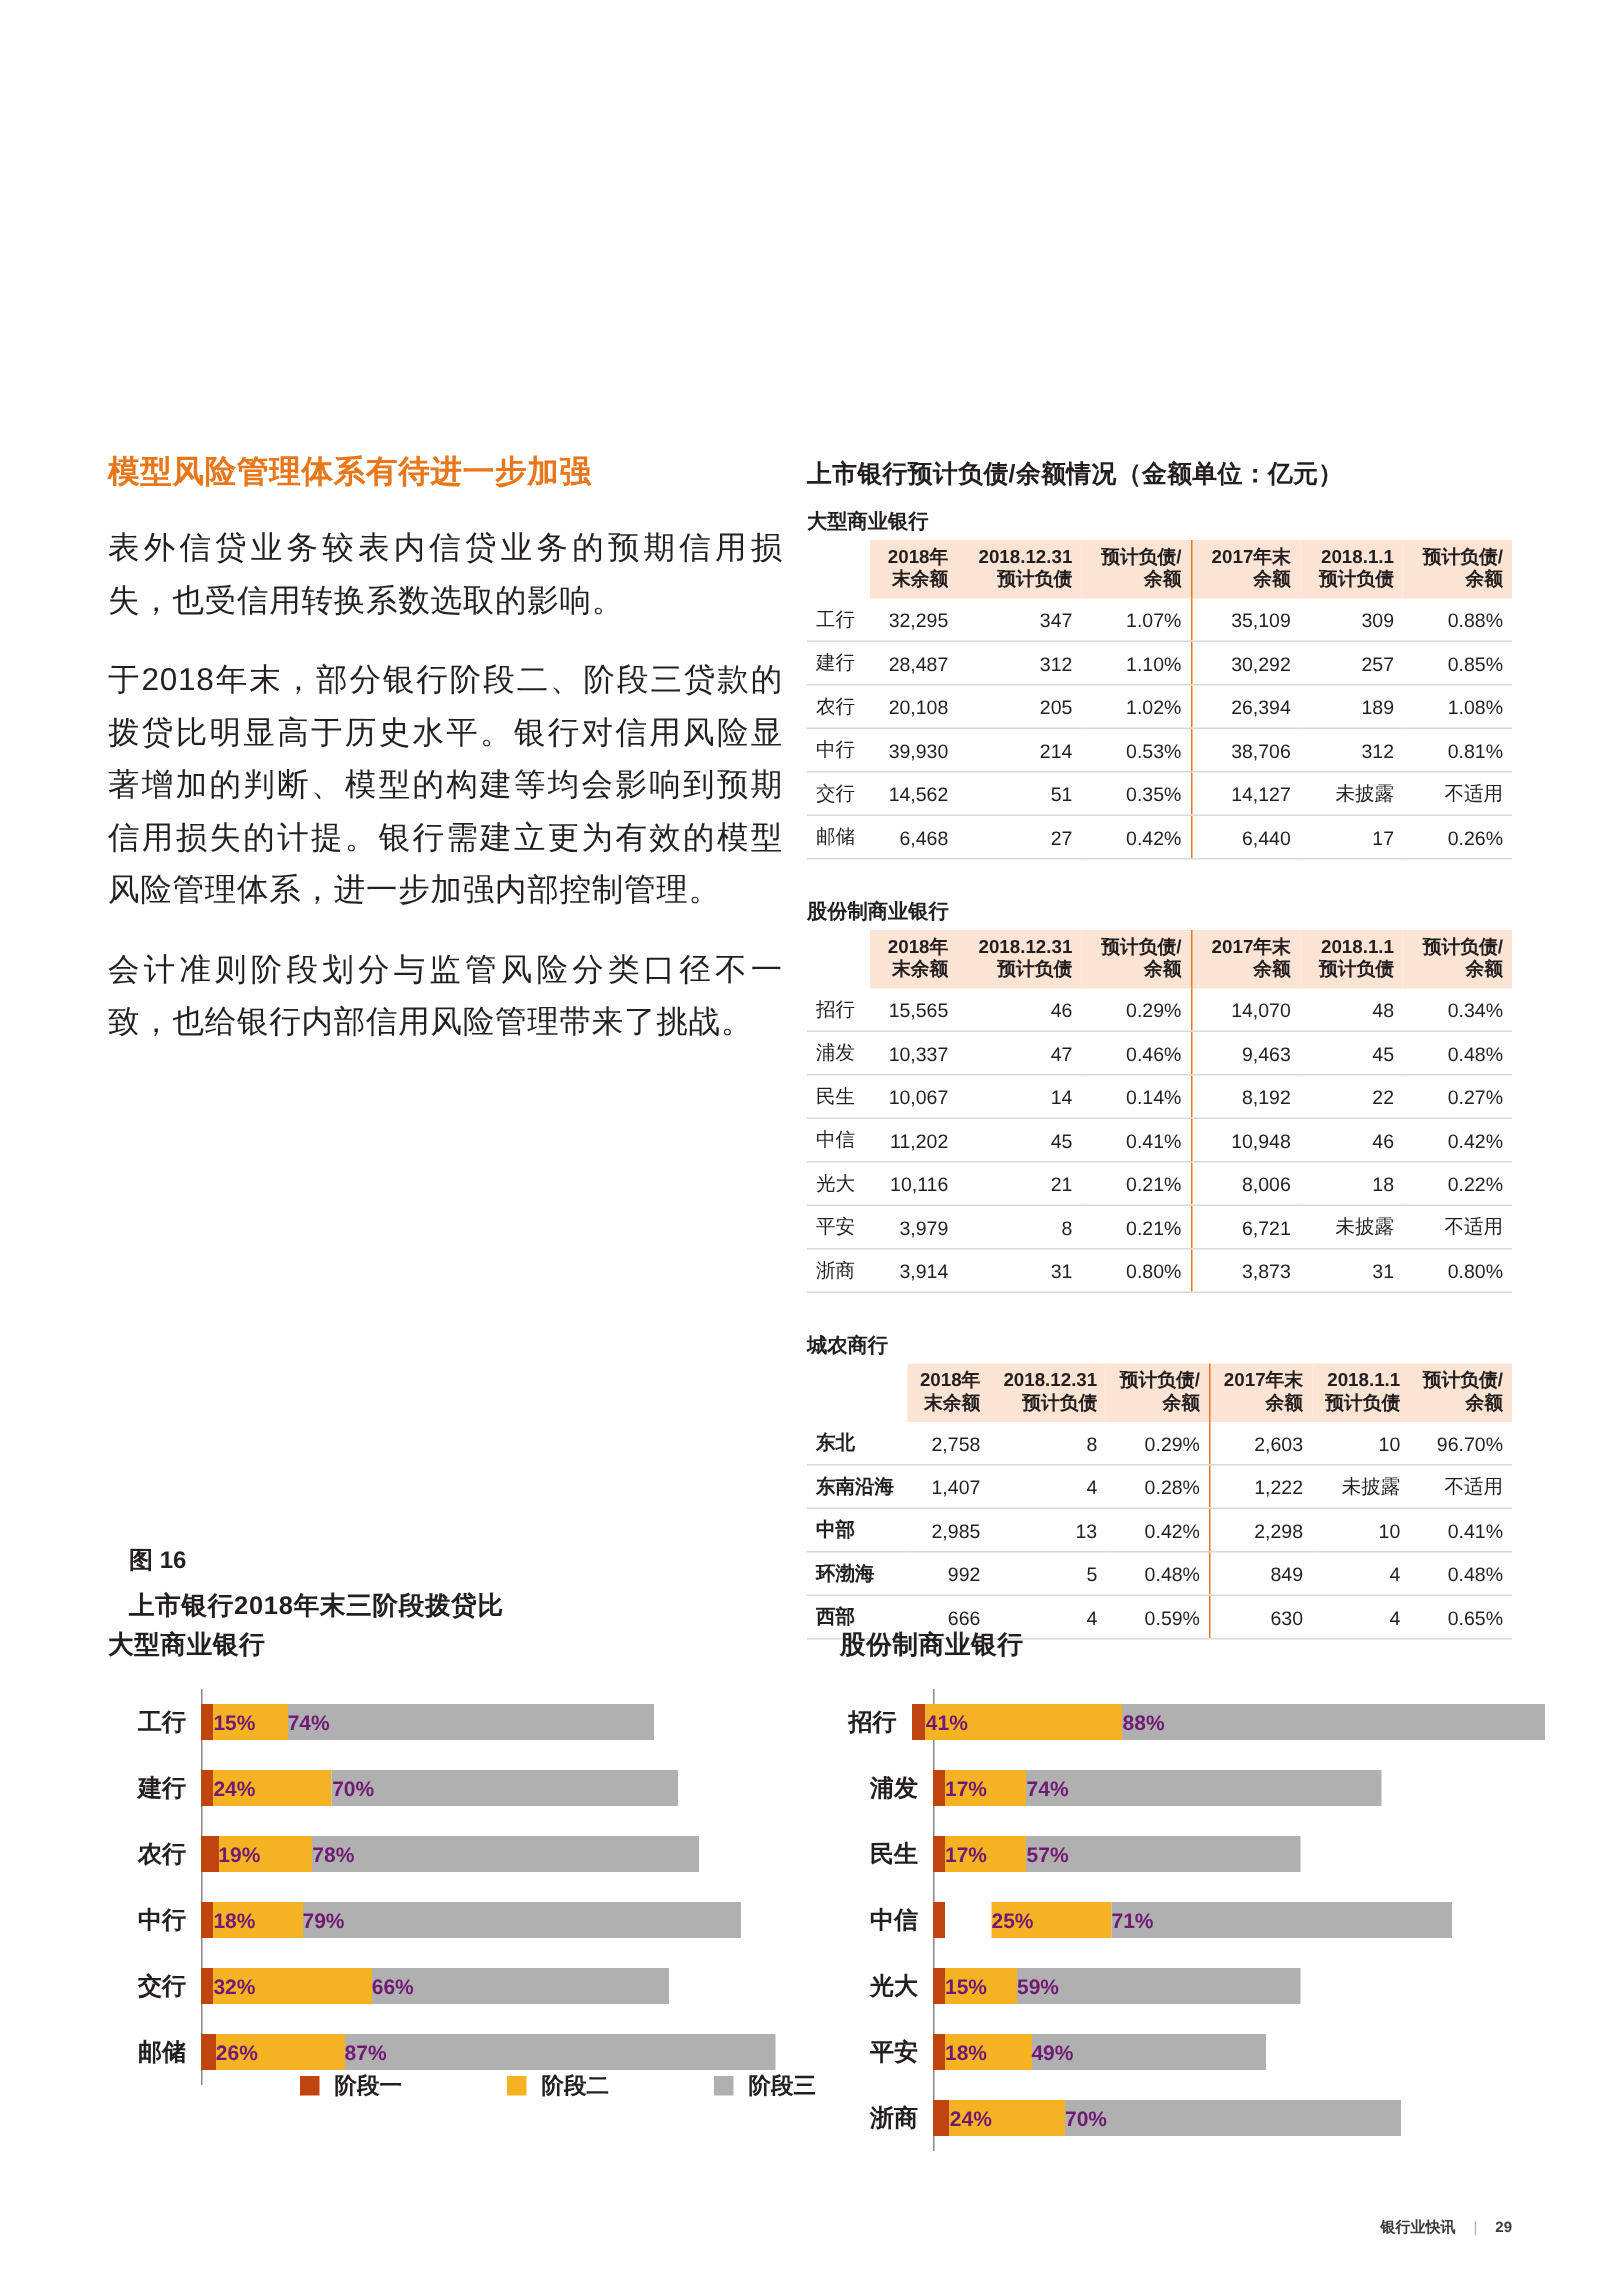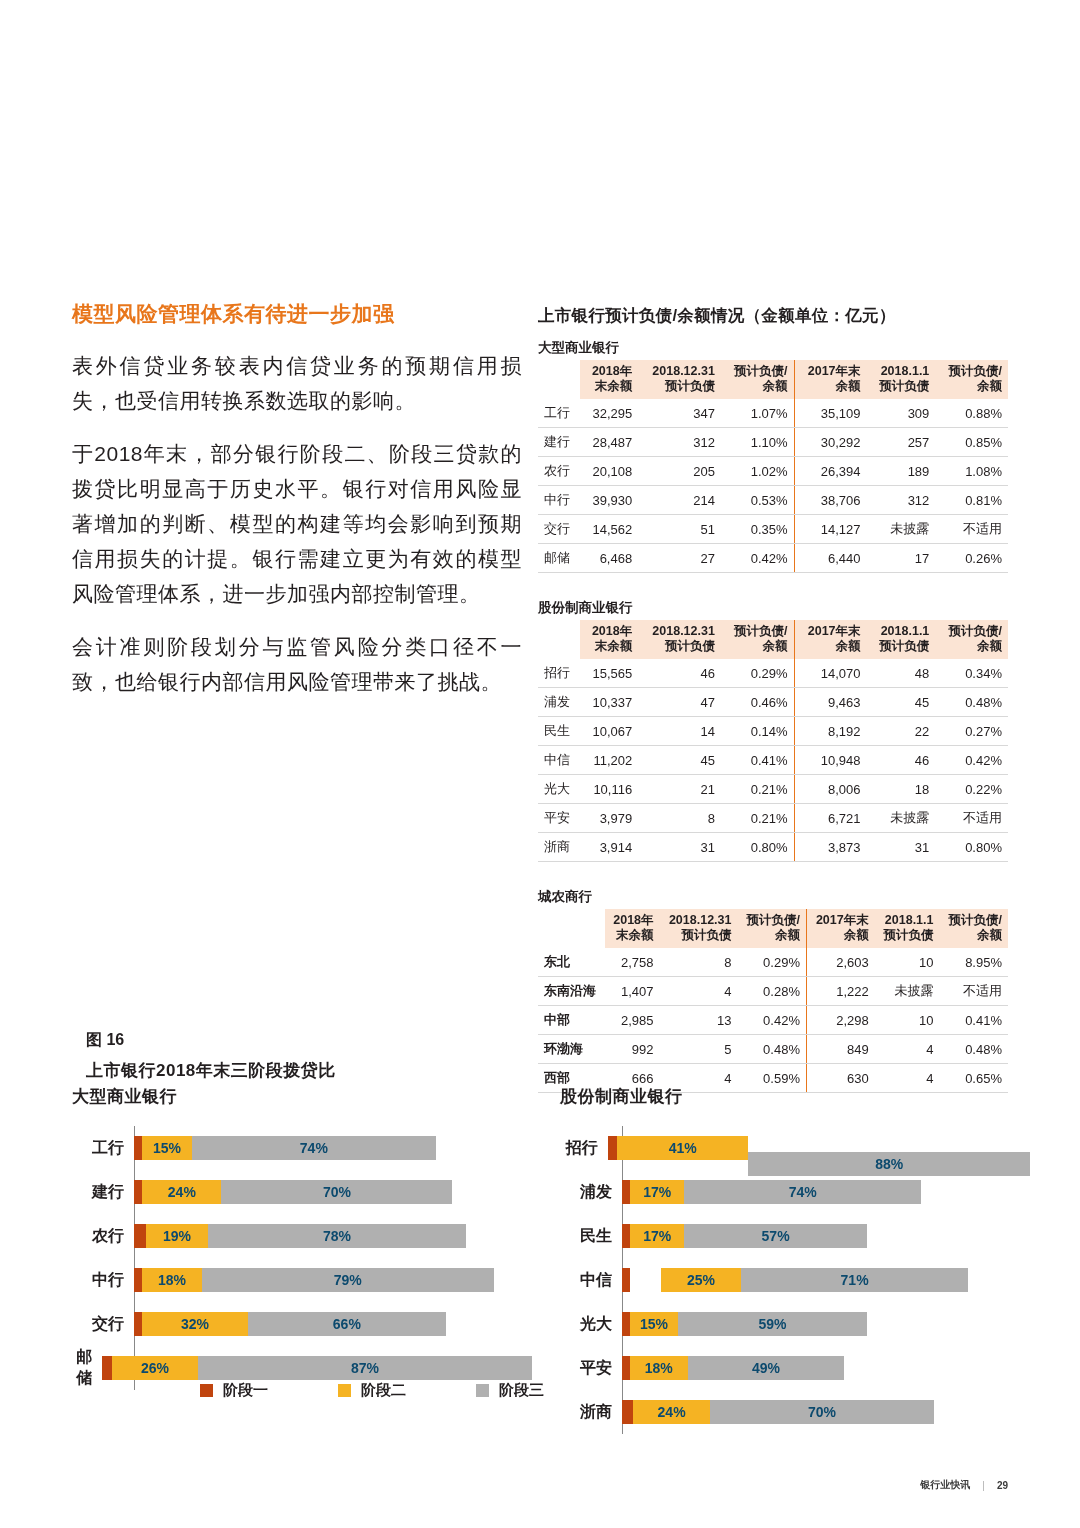"8.95%" td { text: 8.95% -> 96.70% }
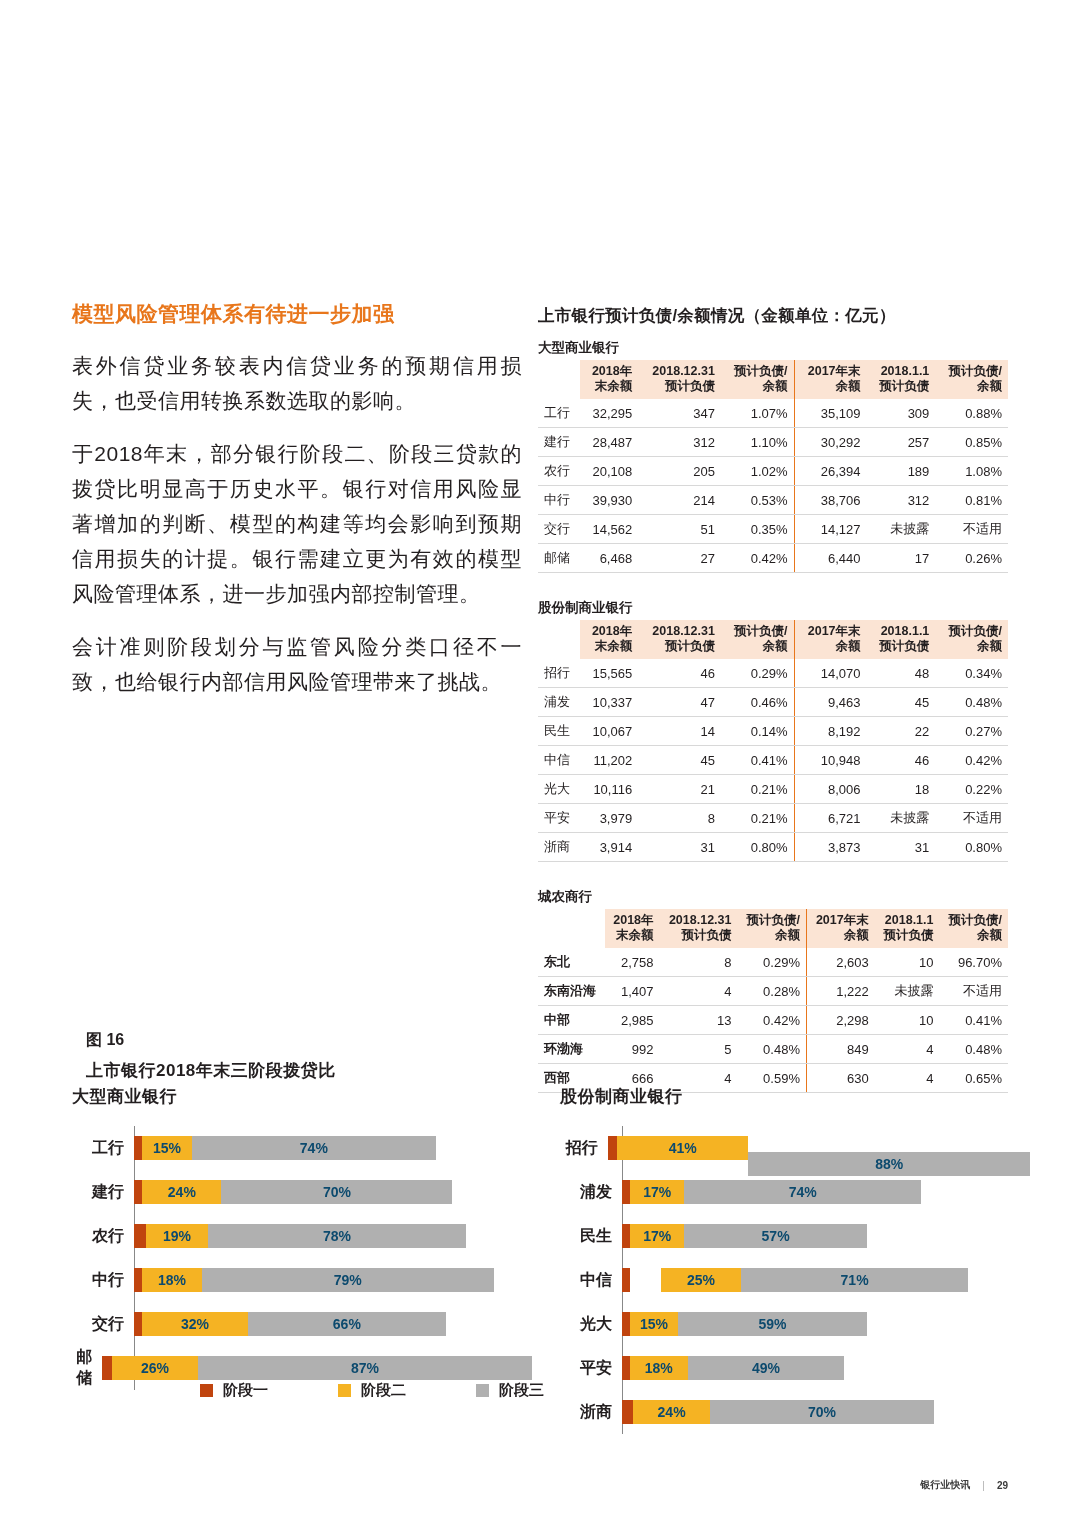"15%" .seg-lbl { color: #0c4a6e -> #701a75; text-align: center -> none }
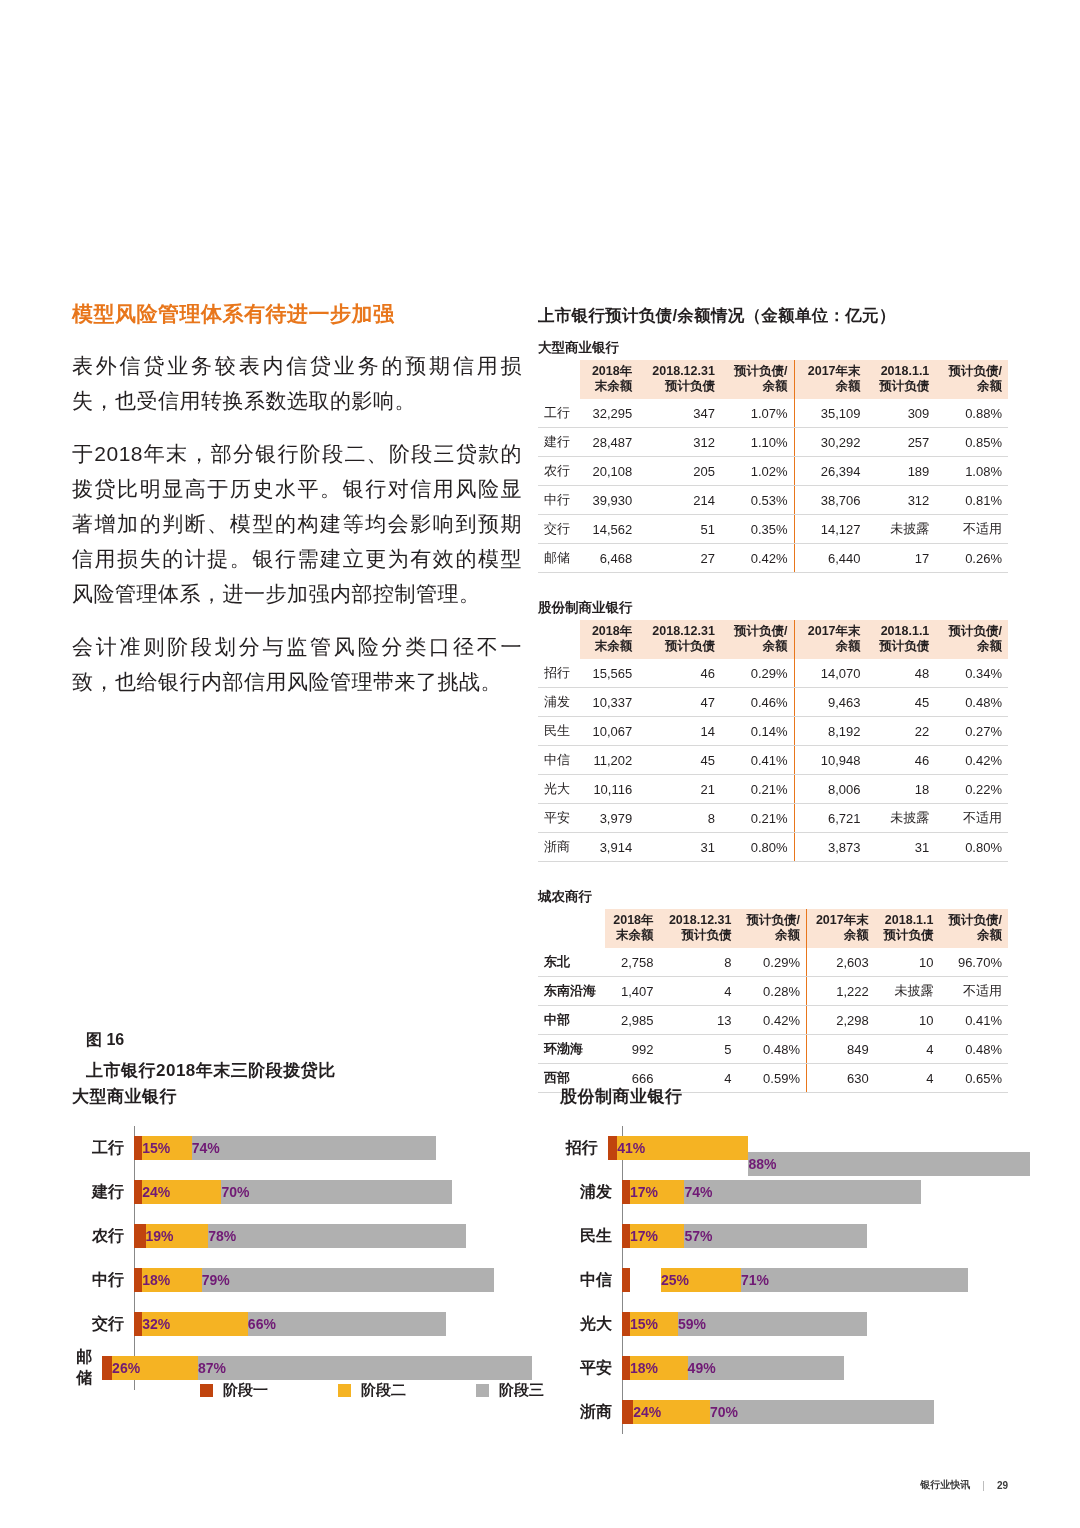"88%" div.seg { margin-top: 16px -> none }
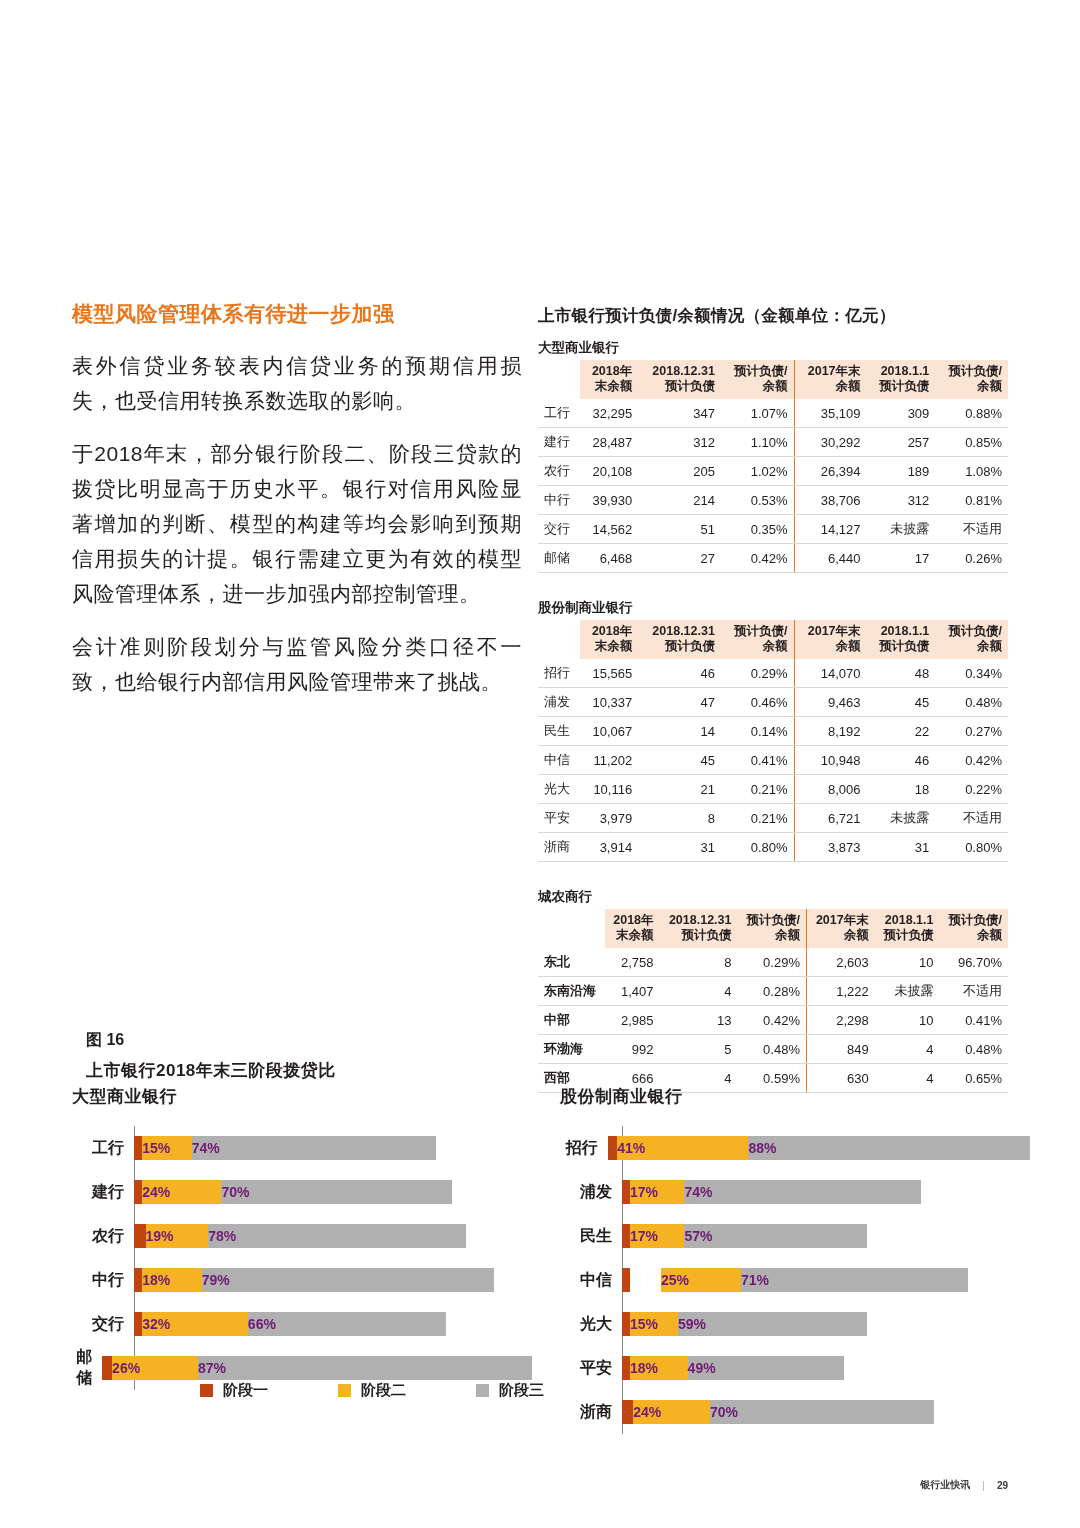"87%" div.seg { padding-left: 47px -> none }
